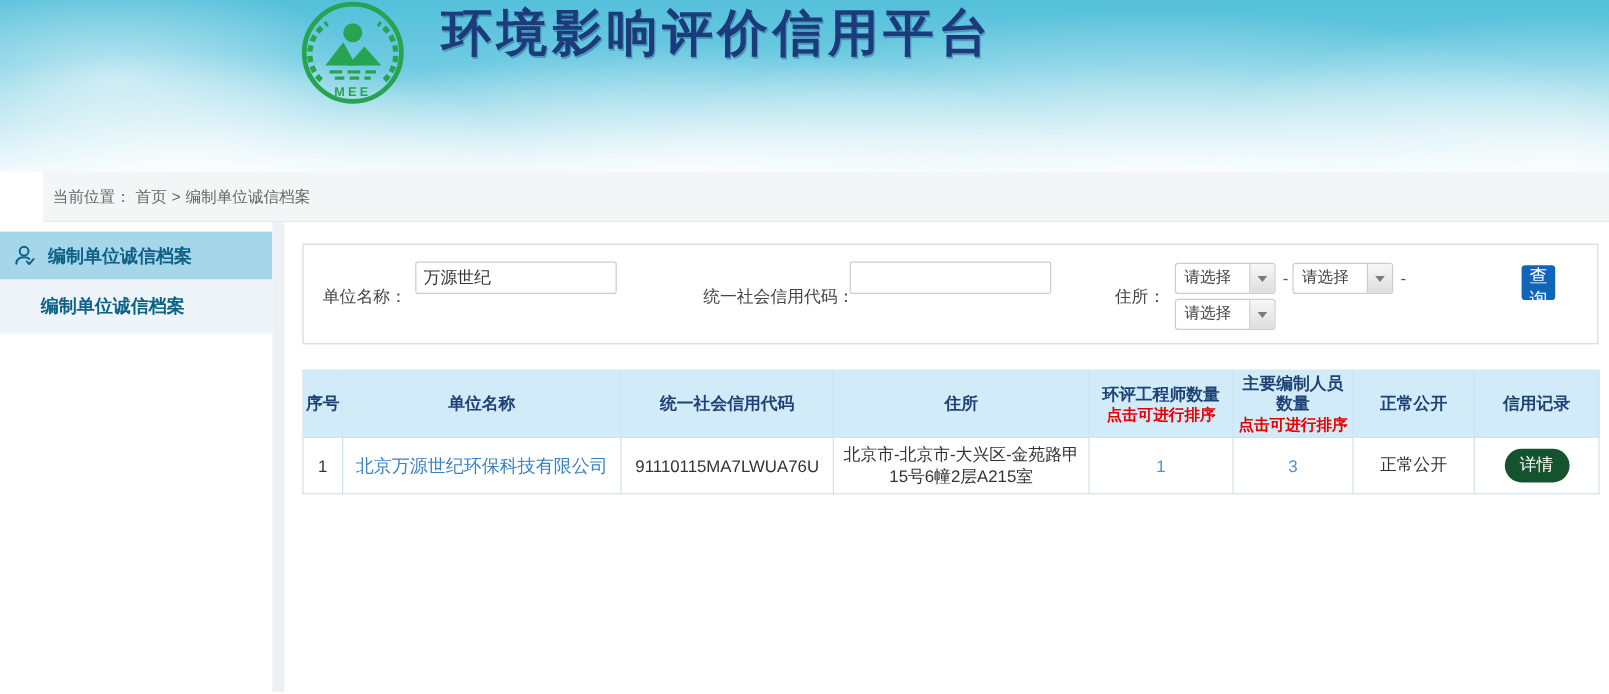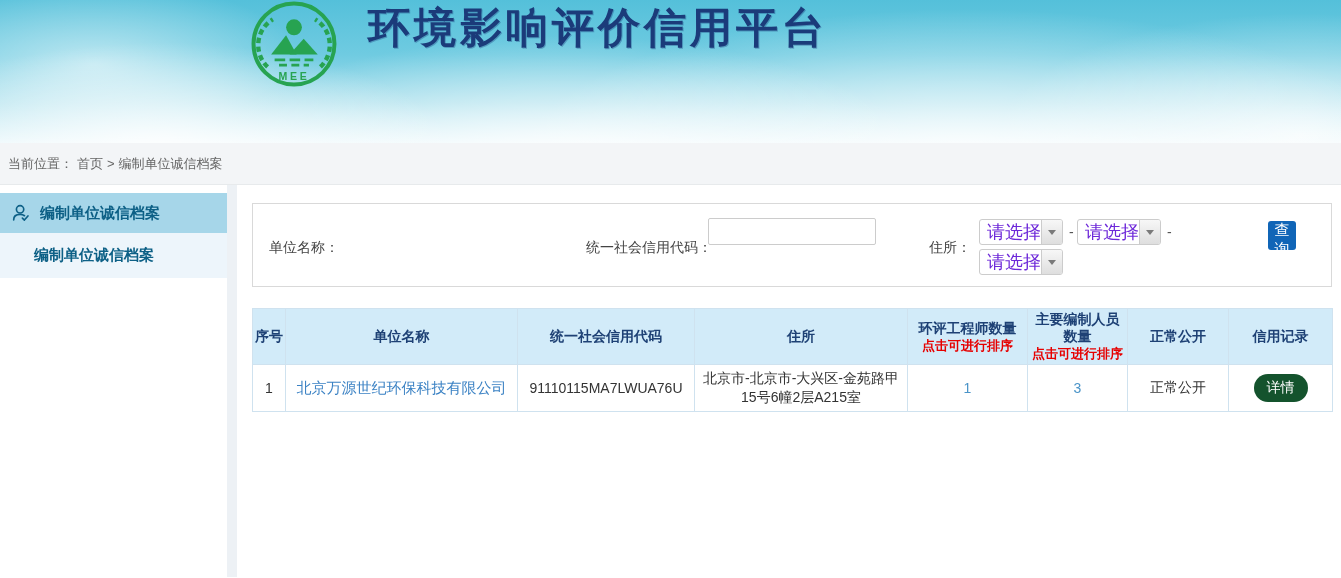"当前位置： 首页 > 编制单位诚信档案" .breadcrumb { margin-left: none -> 36px }
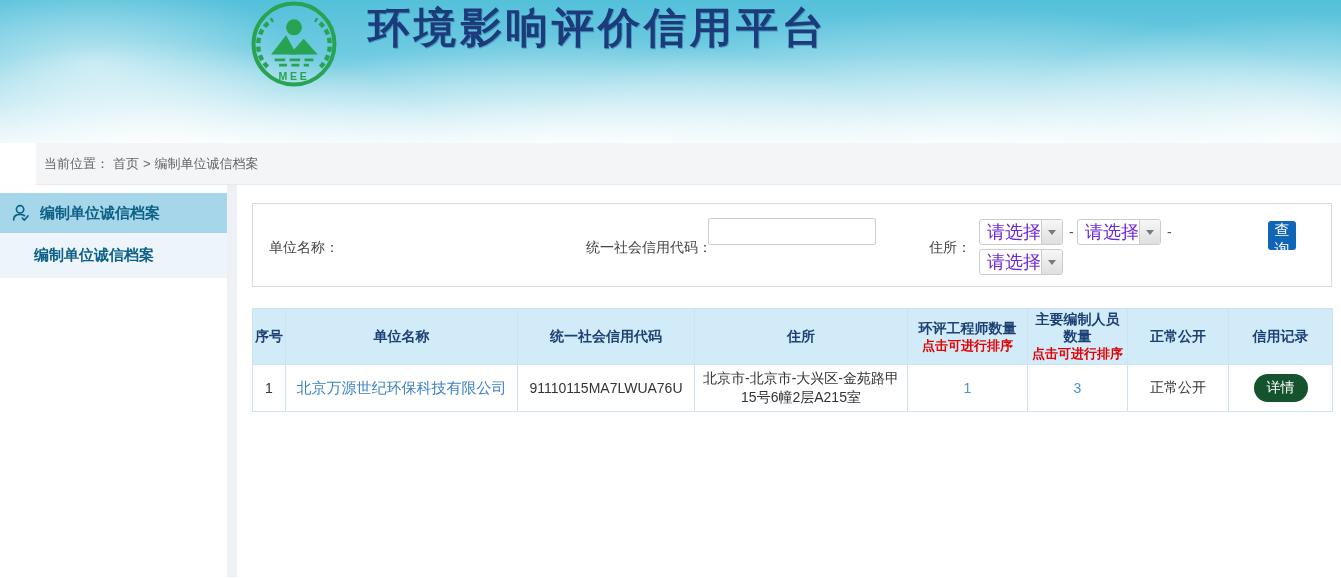"万源世纪" input.txt-input { html: none -> <input> }
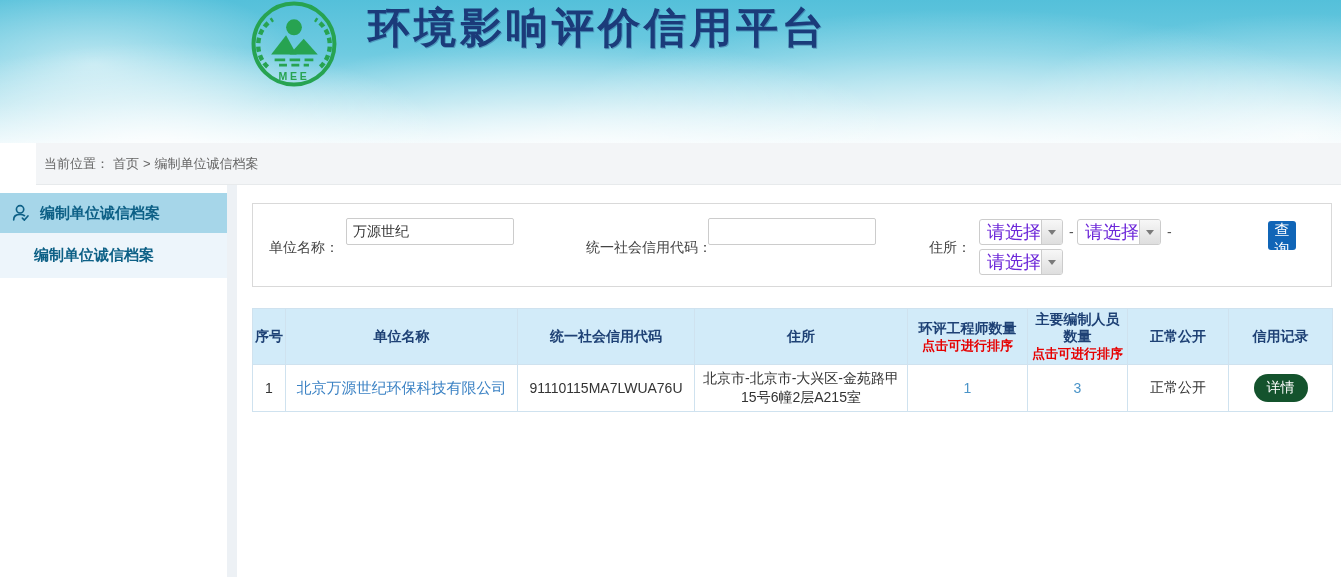"请选择" .combo-text { color: #6d28d9 -> #404040; font-family: none -> Liberation Mono, monospace; font-size: 18px -> 13px }
